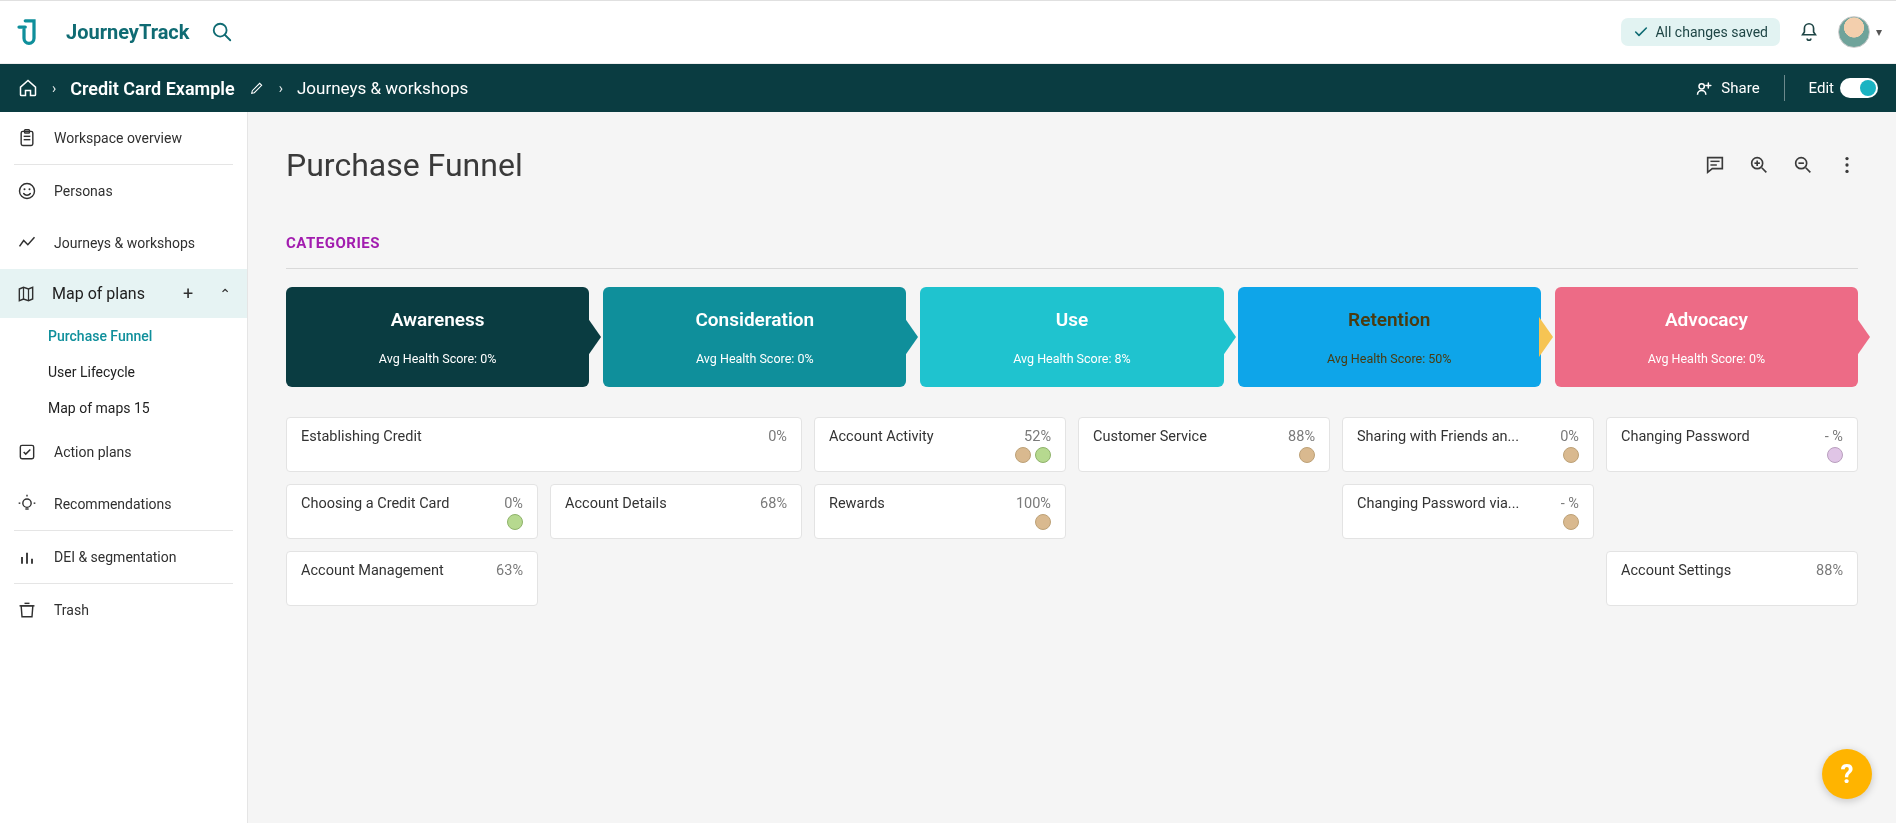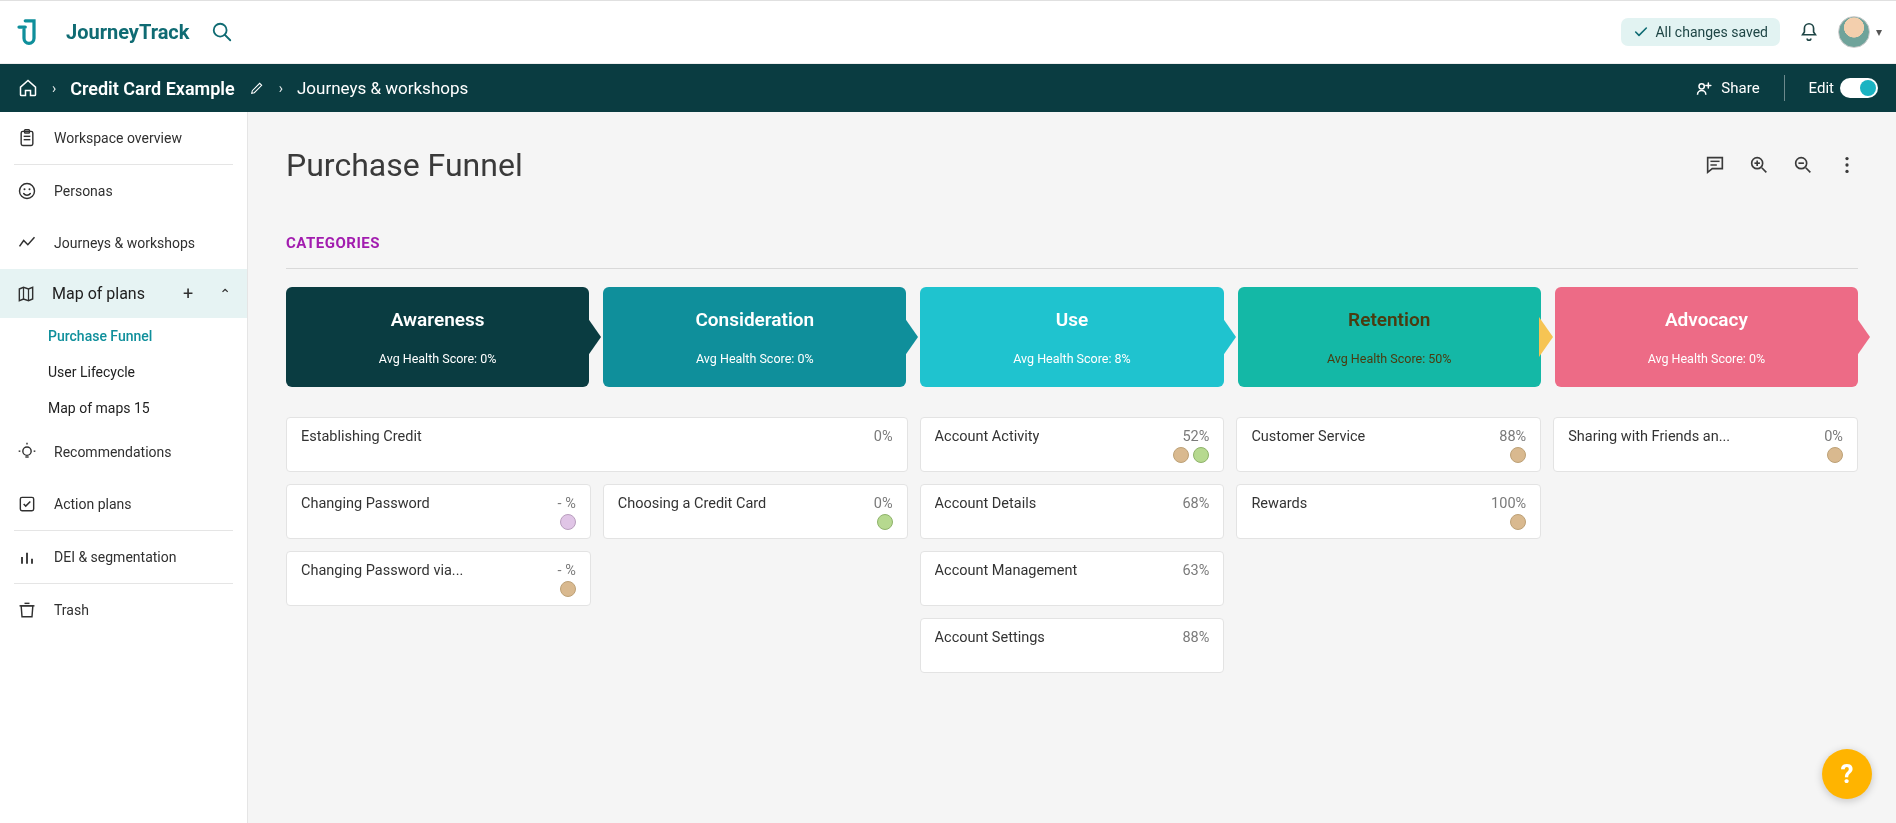"Retention" .st-retention { background: #14b8a6 -> #0ea5e9 }
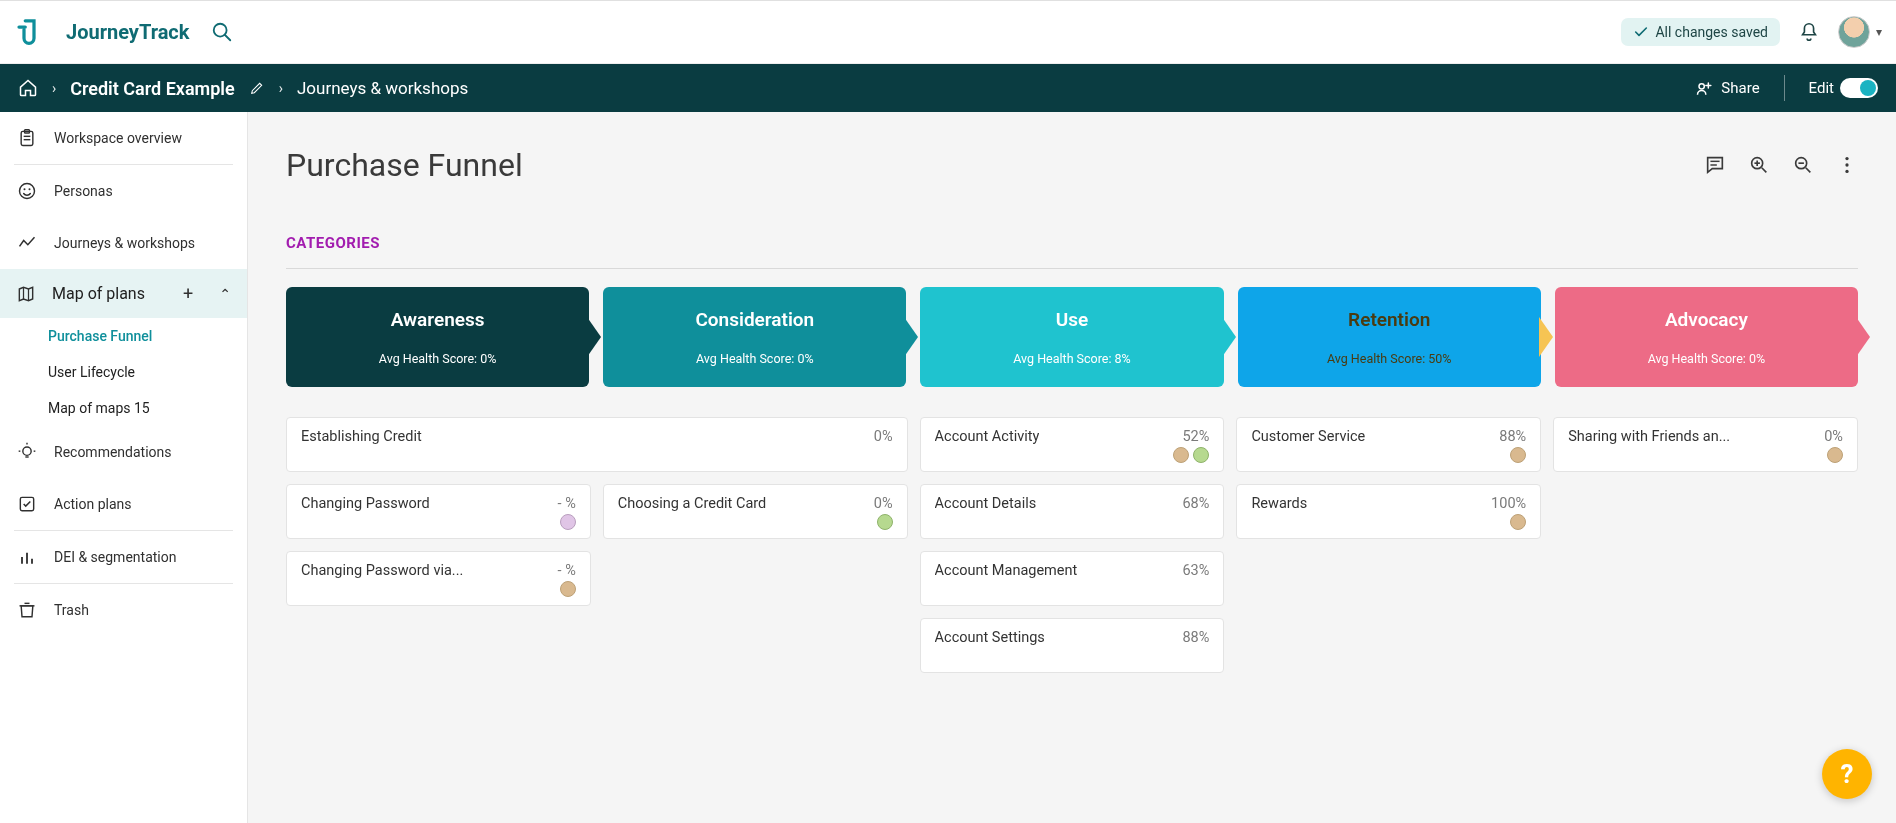"Establishing Credit" div { grid-template-columns: repeat(5, 1fr) -> repeat(6, 1fr) }
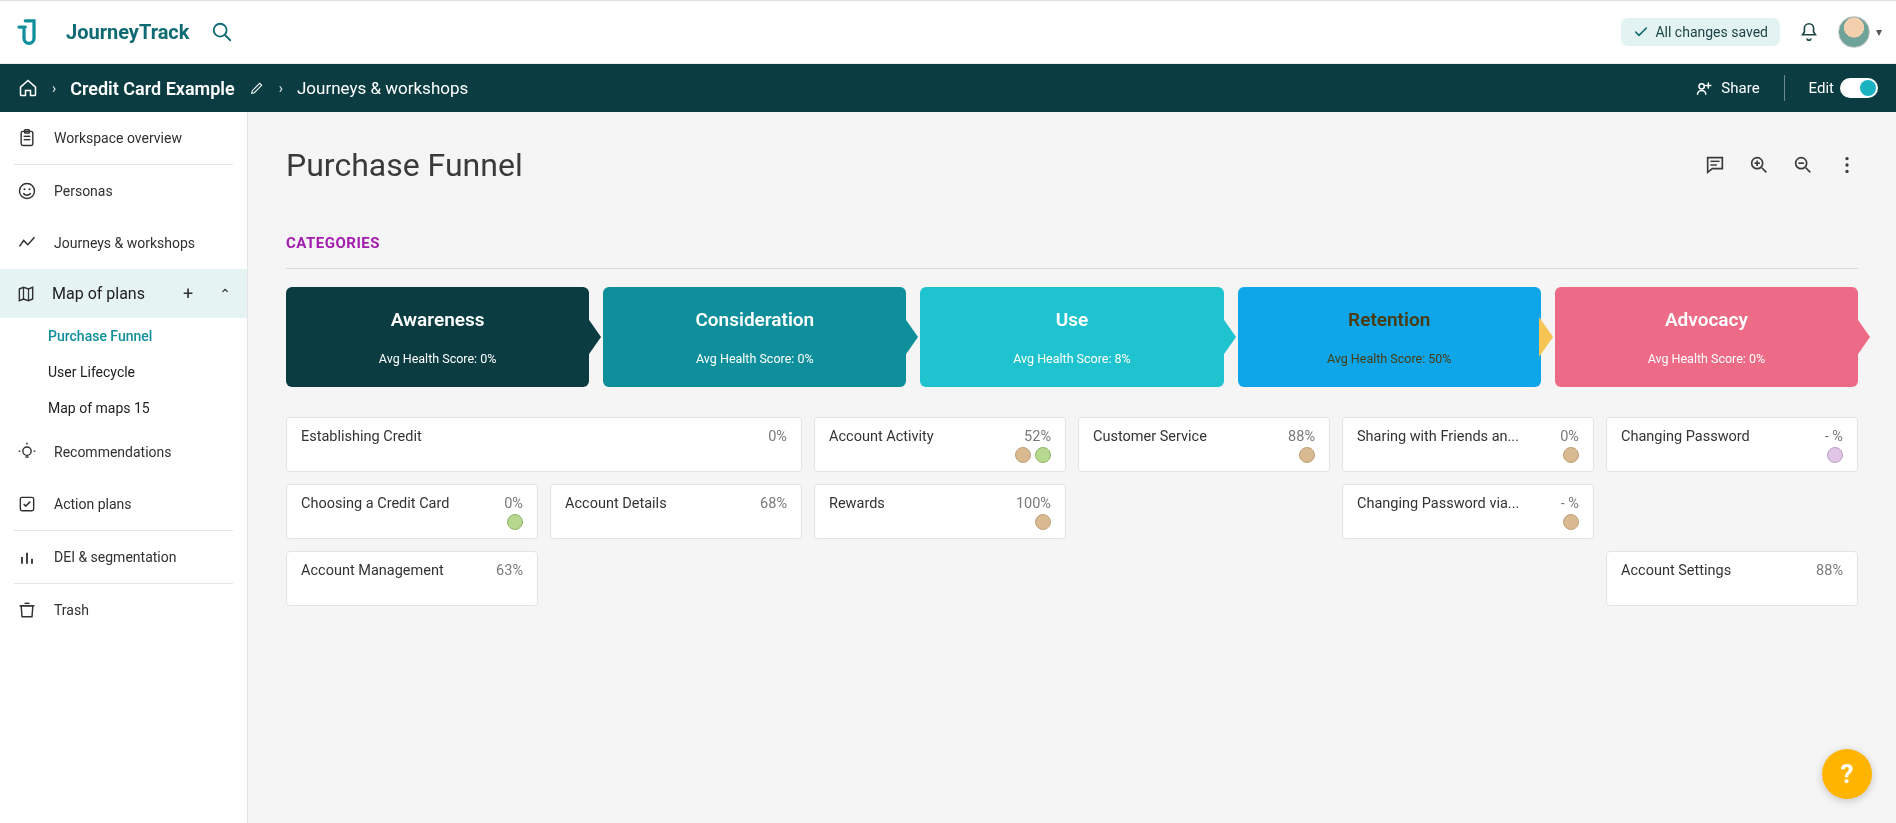"Recommendations" div.sb-item { order: before "Action plans" -> after "Action plans" }
